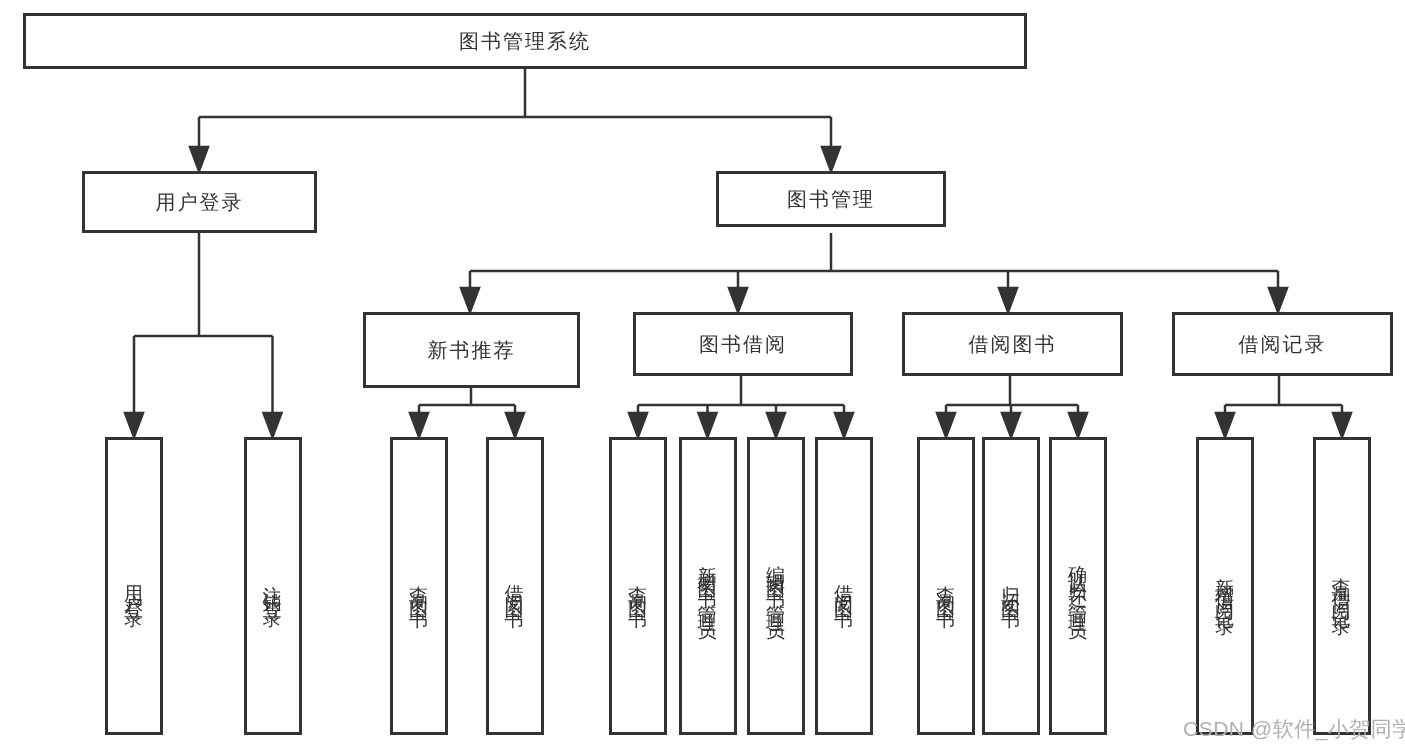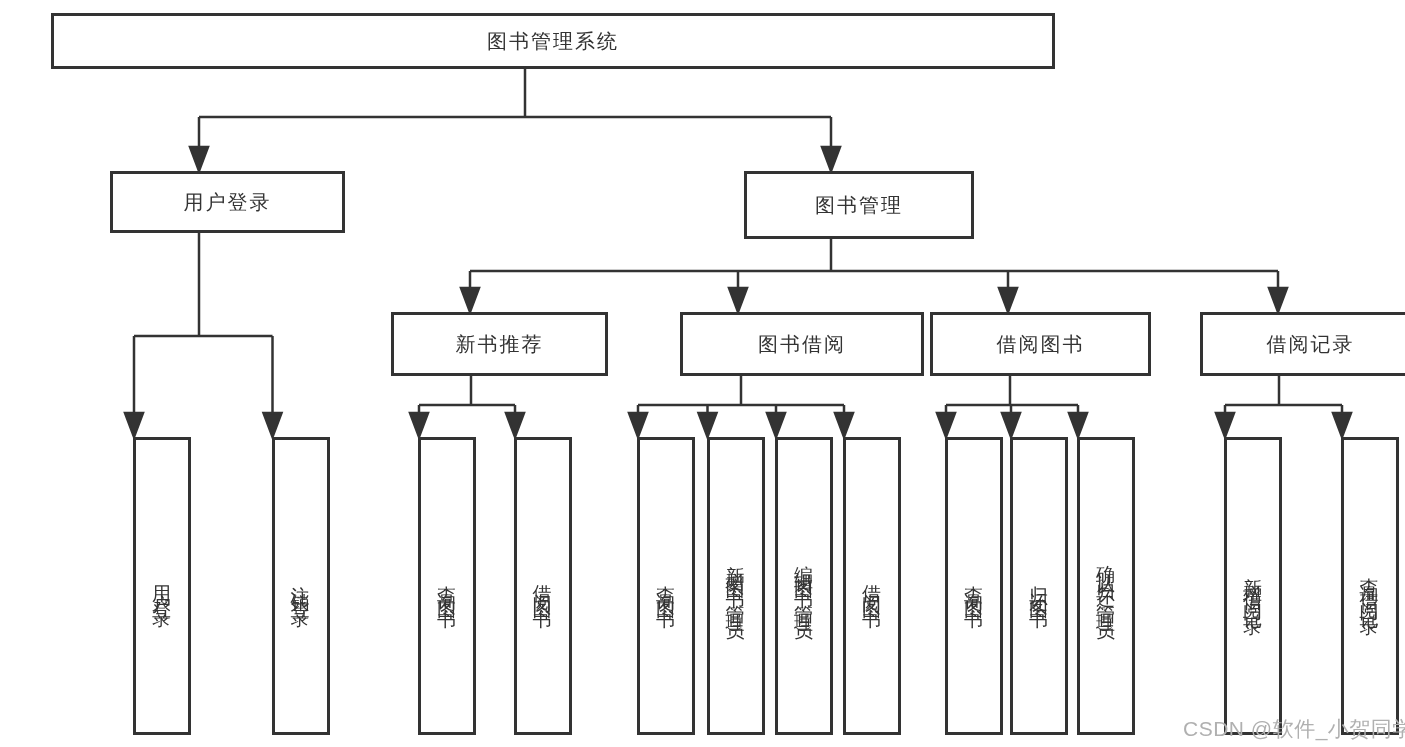"图书管理系统" .node { margin-left: 28px -> none }
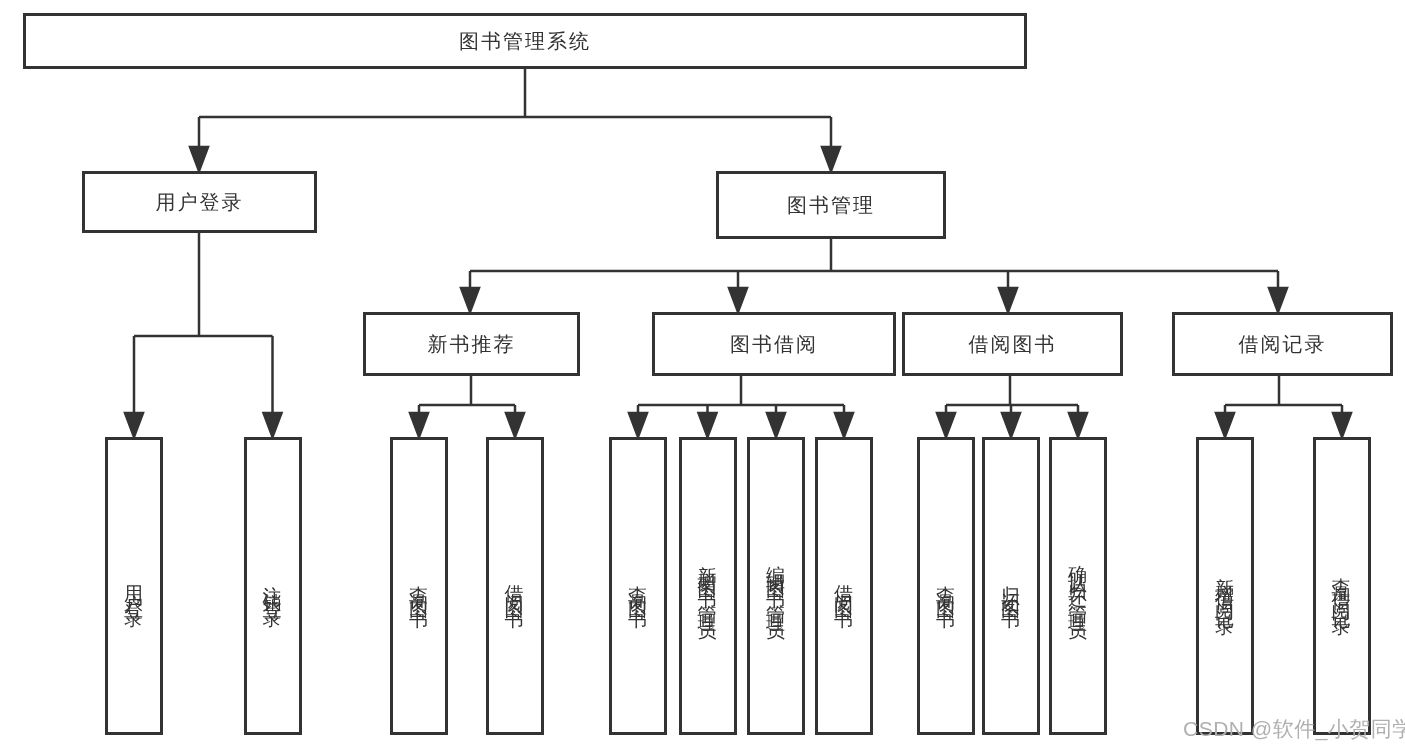"图书管理" div.node { height: 68px -> 56px }
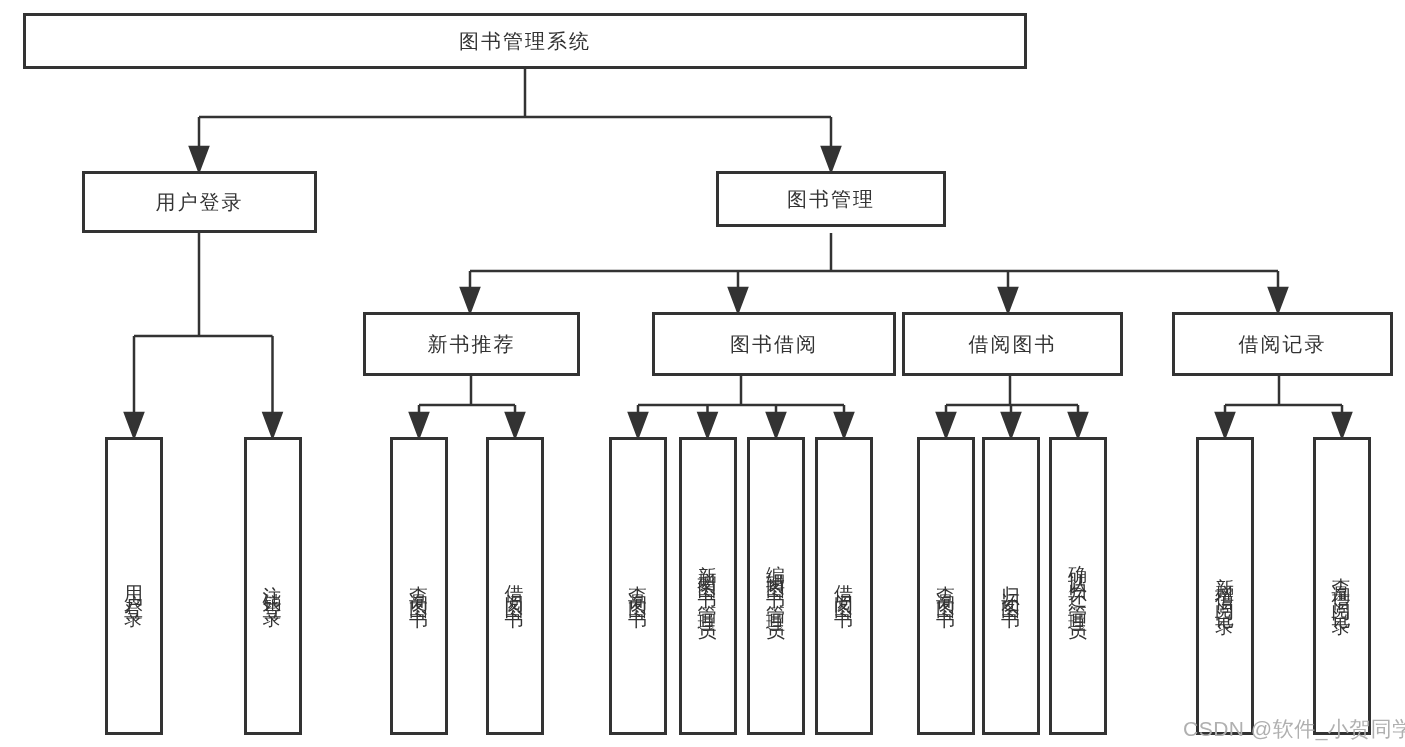"新书推荐" div.node { height: 64px -> 76px }
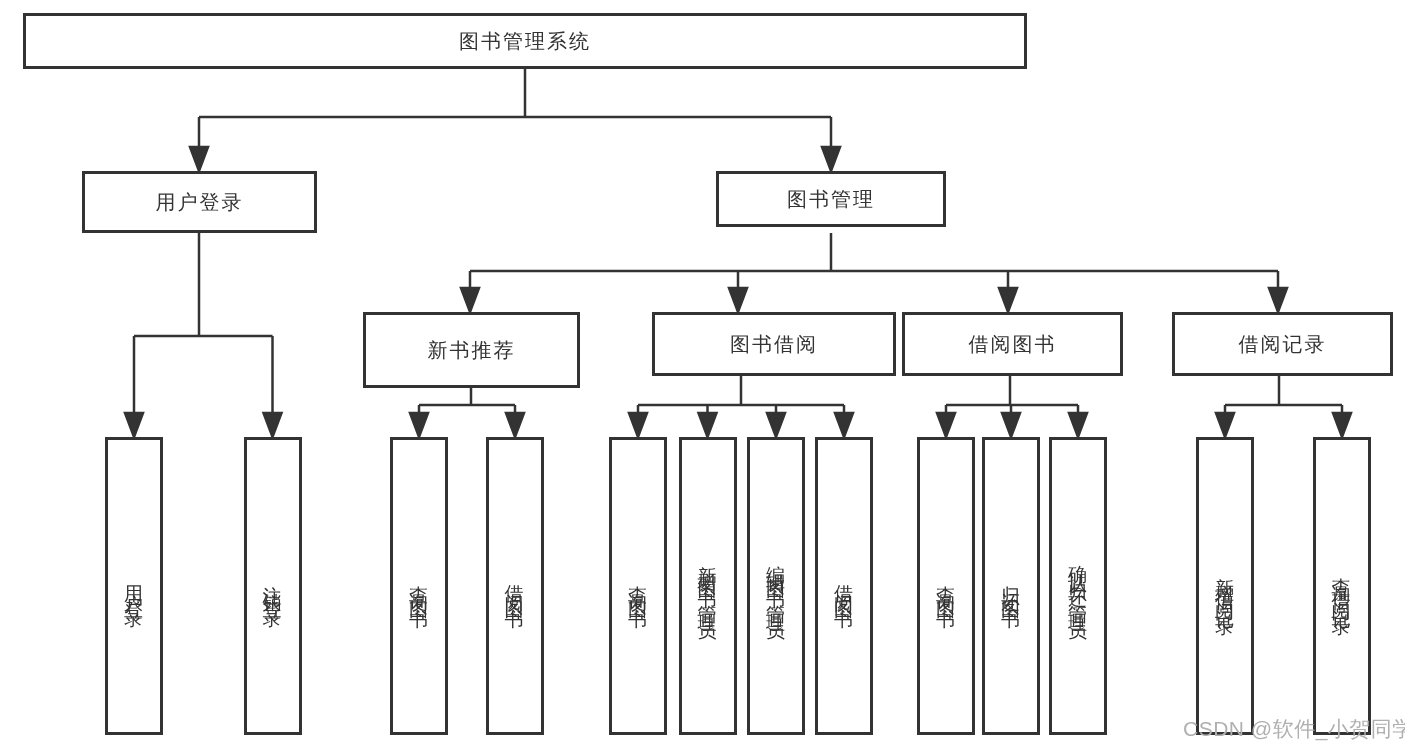"图书借阅" div.node { left: 652px -> 633px; width: 244px -> 220px }
